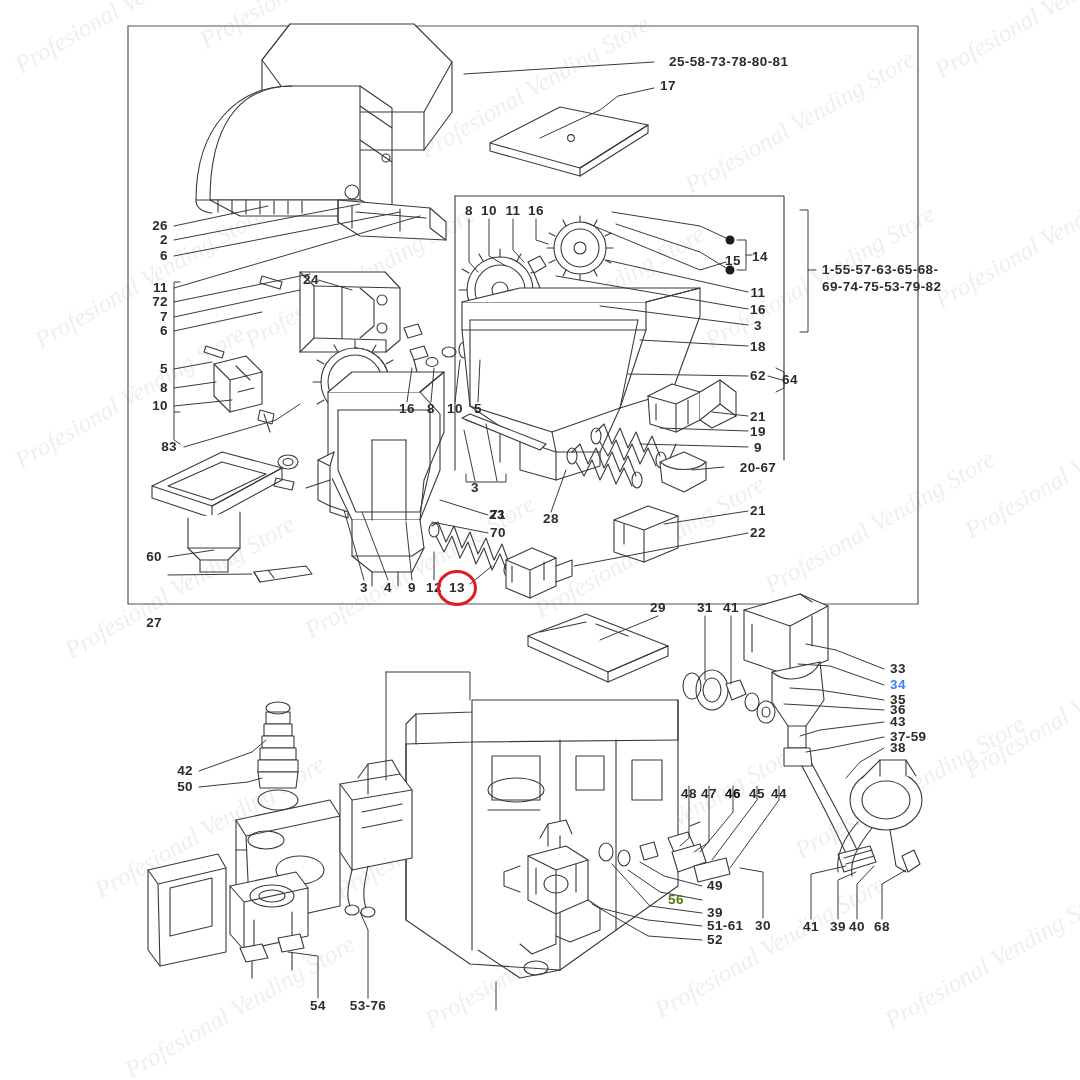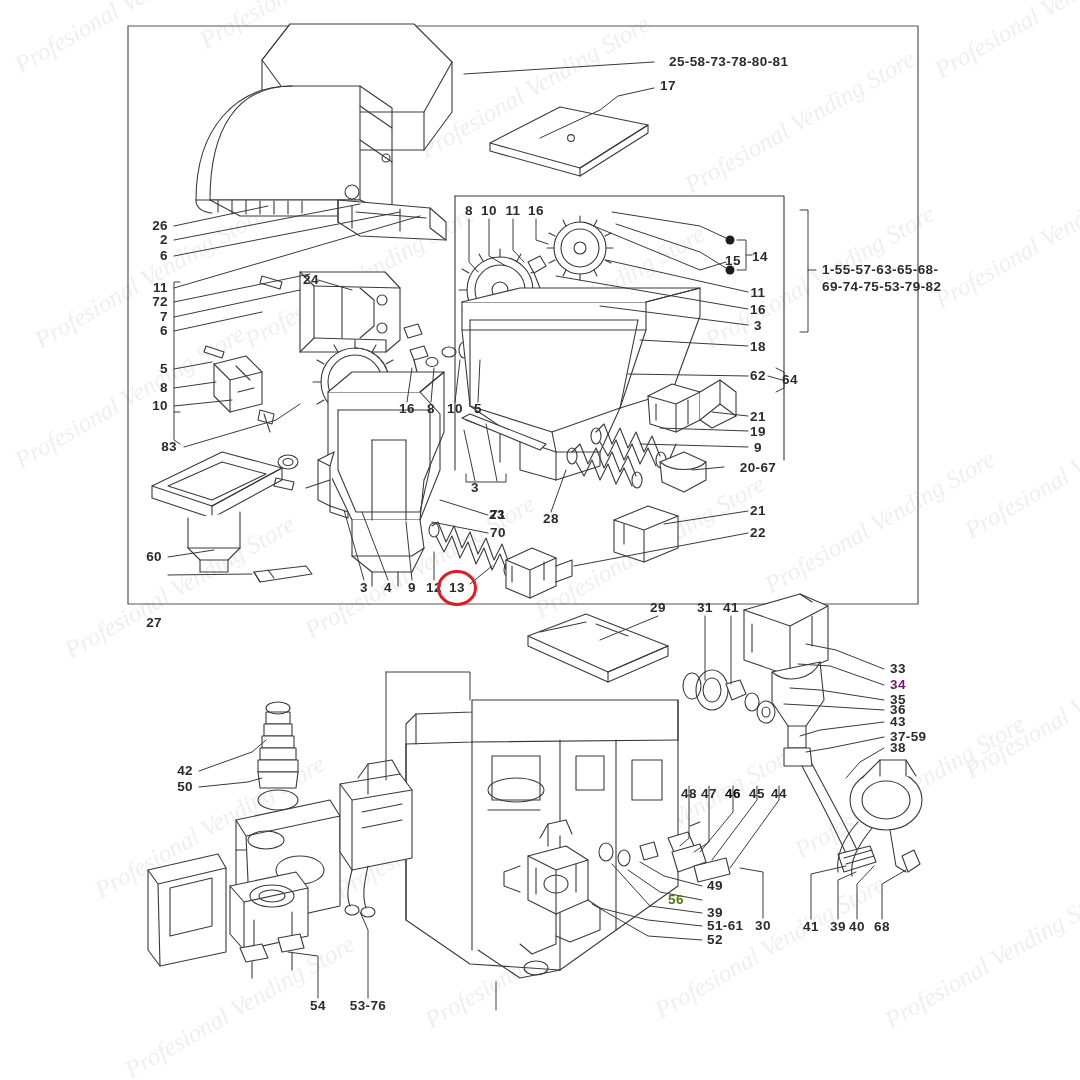"34" div.lbl { color: #701a75 -> #3b82f6 }
